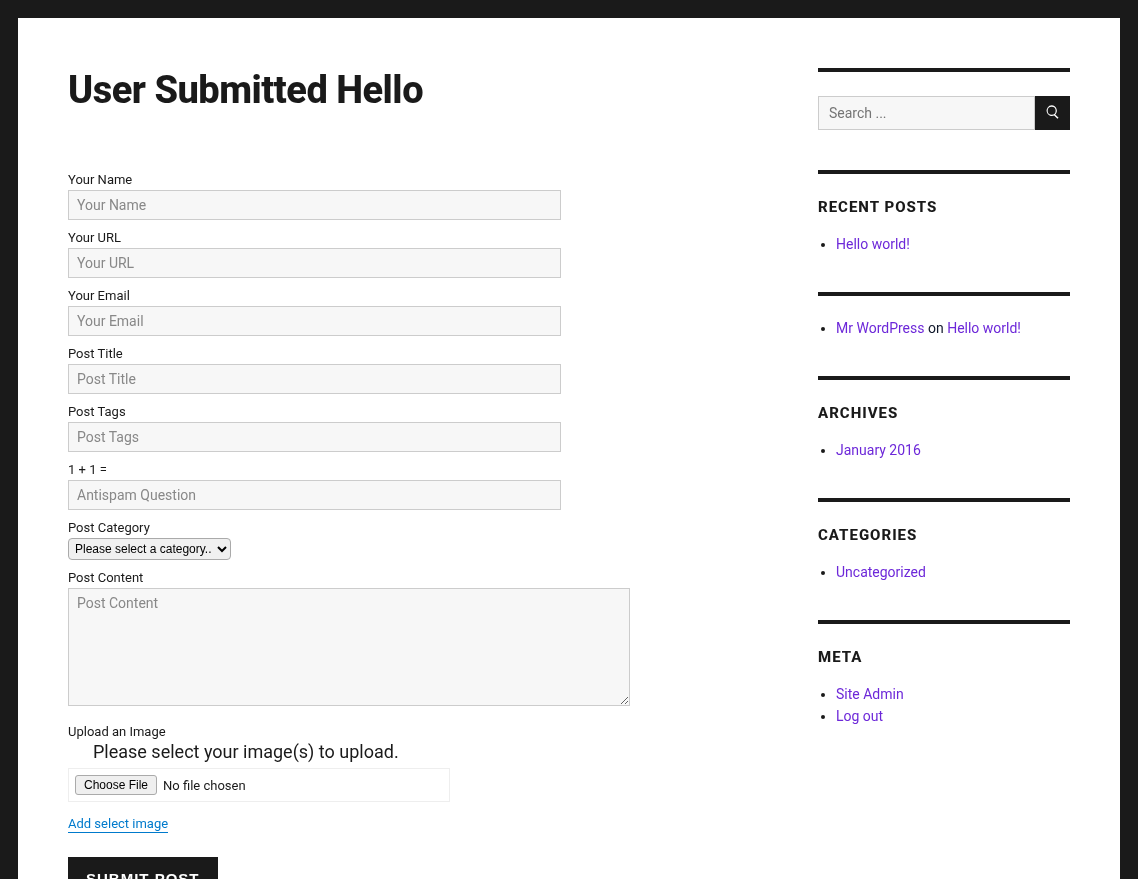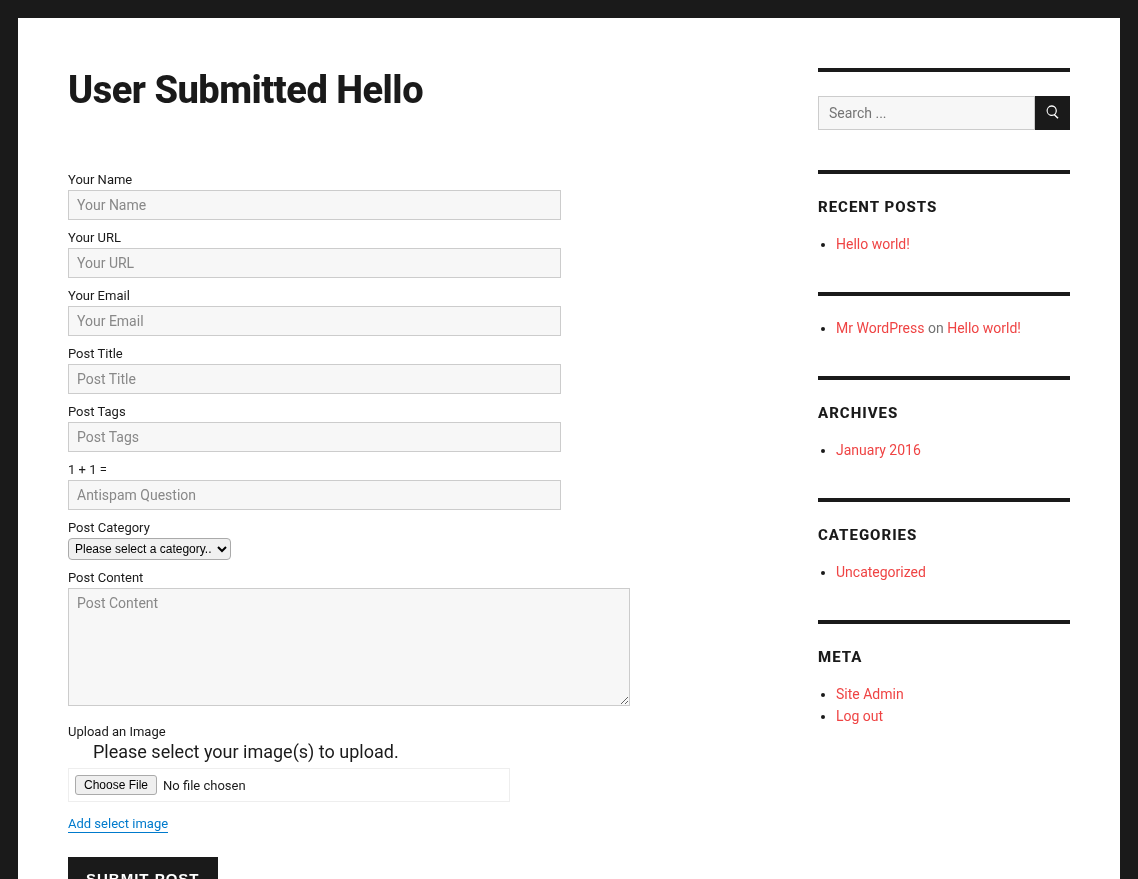"Hello world!" .widget a { color: #ef4444 -> #6d28d9 }
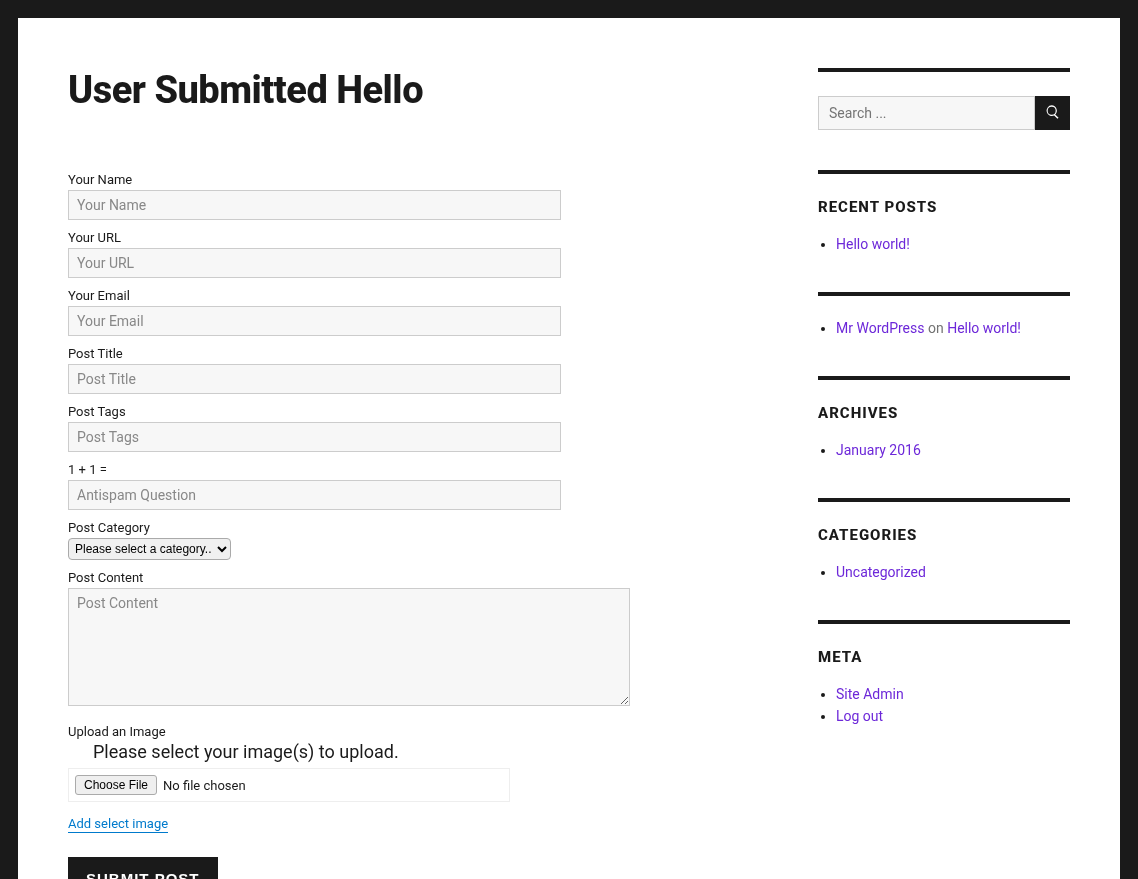"on" .widget .on-text { color: #737373 -> #0f172a }
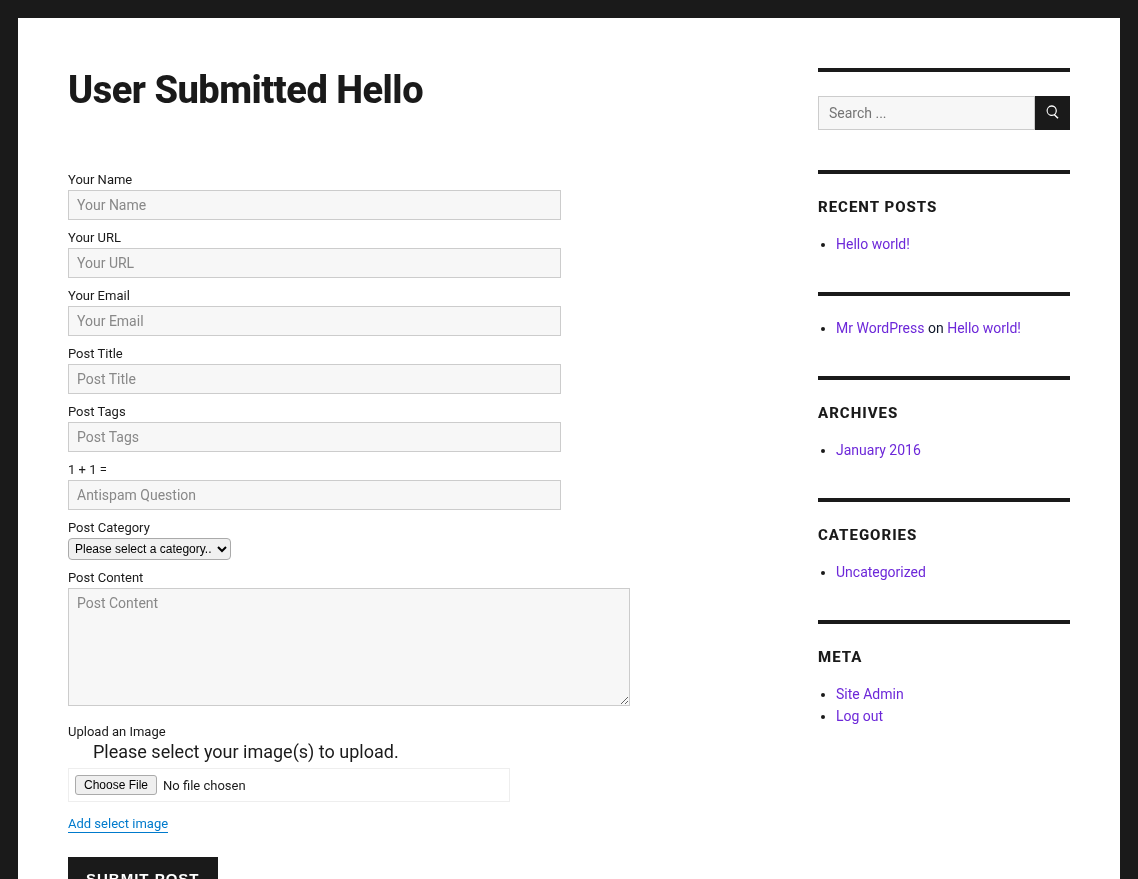"Choose File" .file-row { width: 442px -> 382px }
